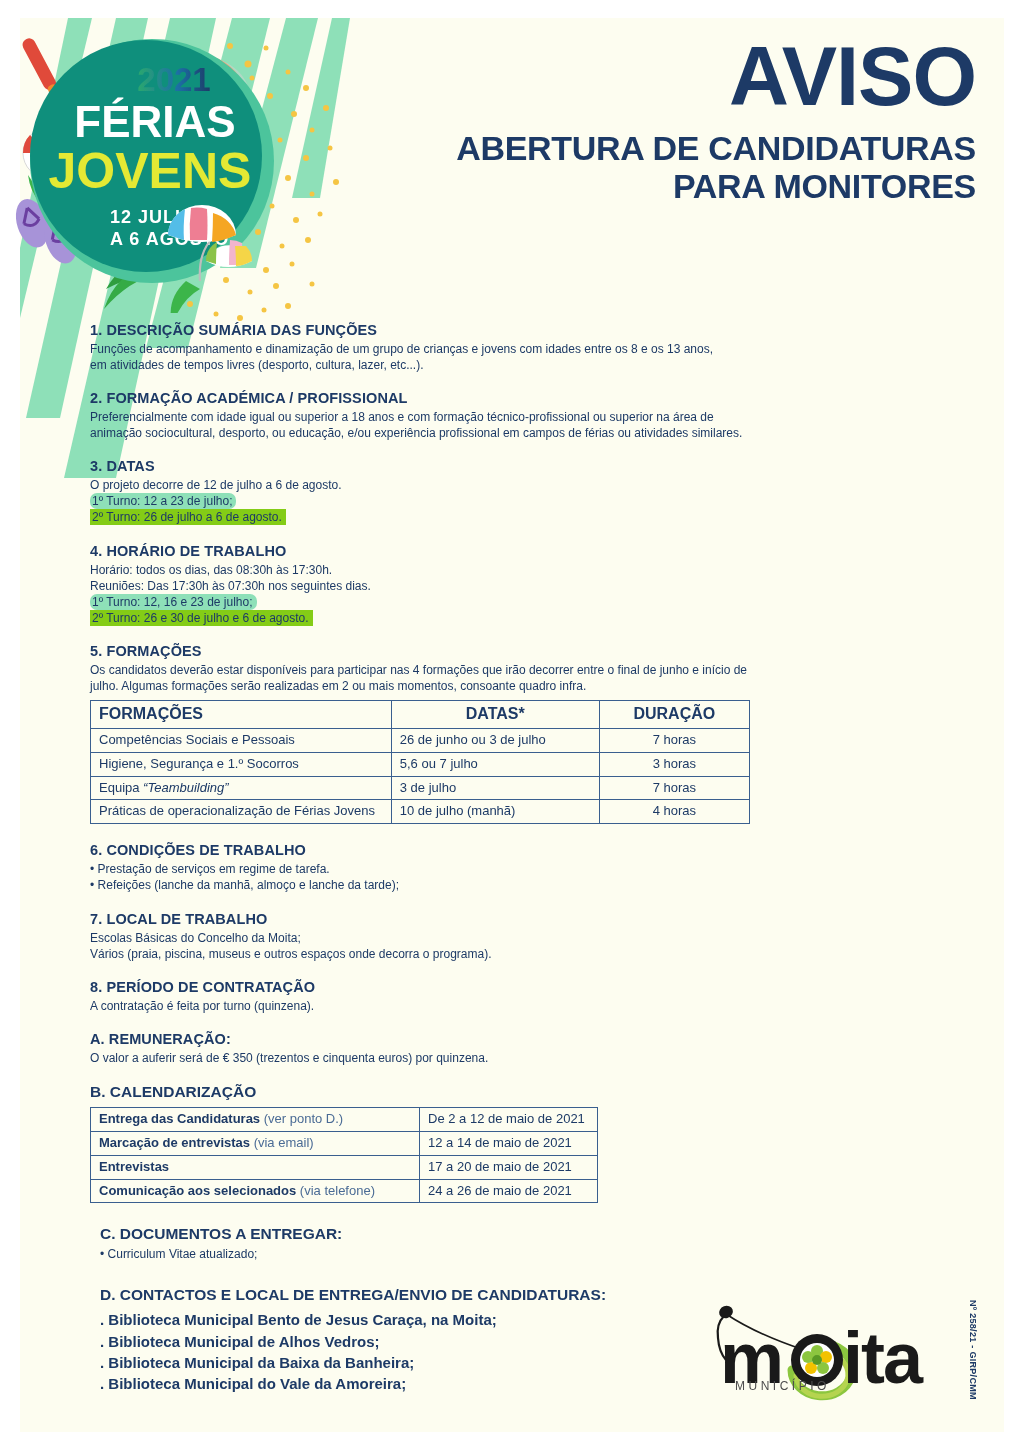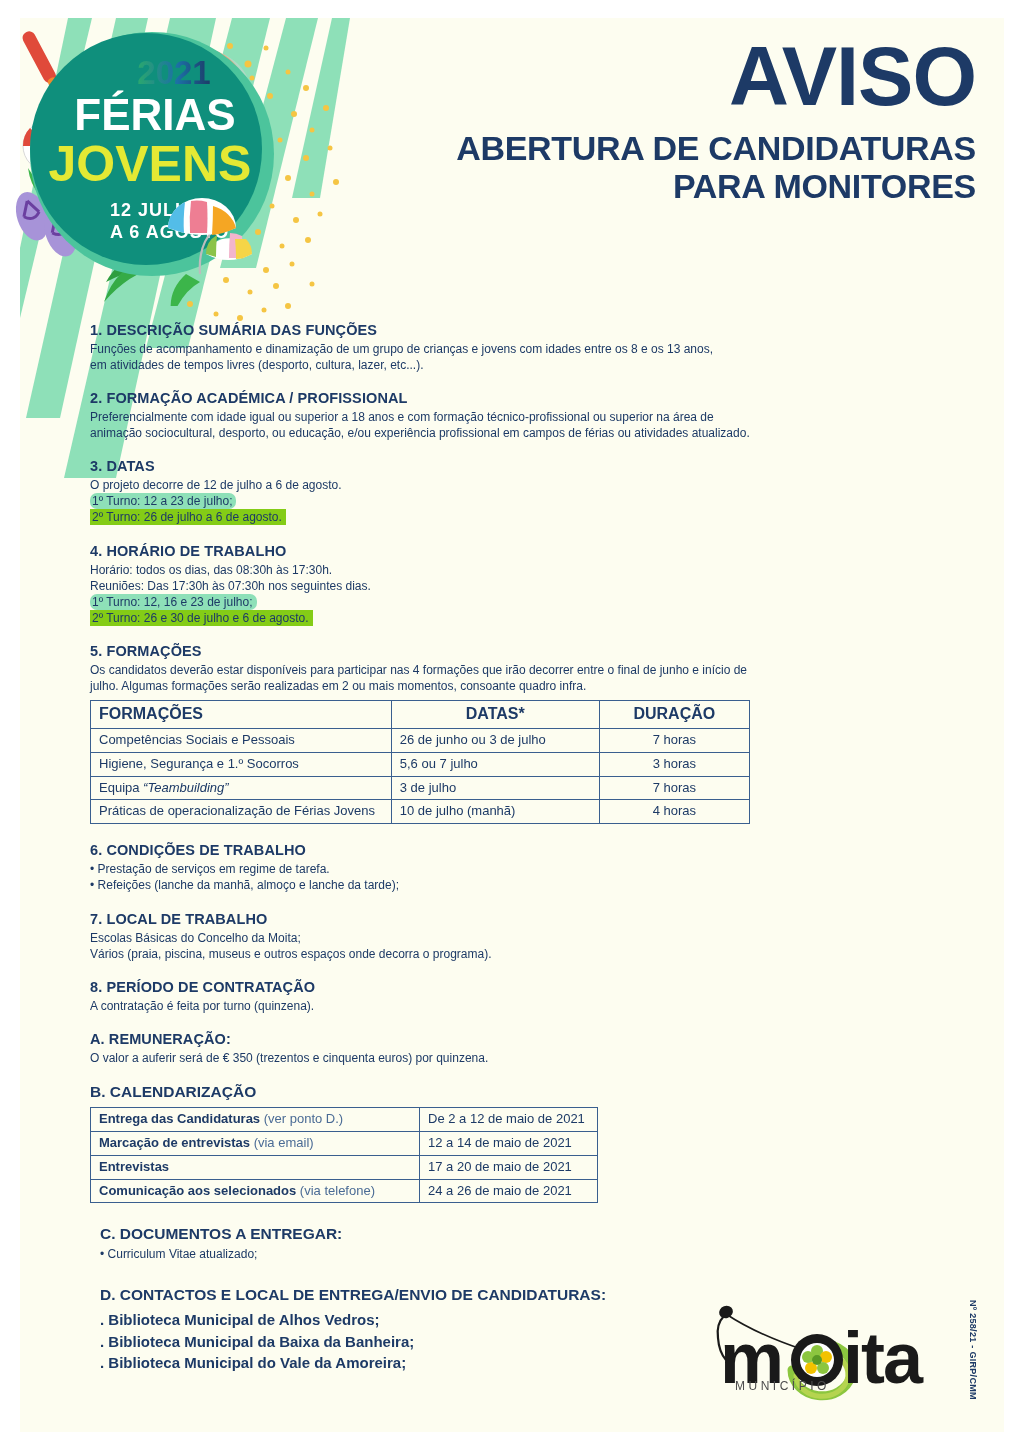"2021" .badge-wrap { top: 6px -> 13px }
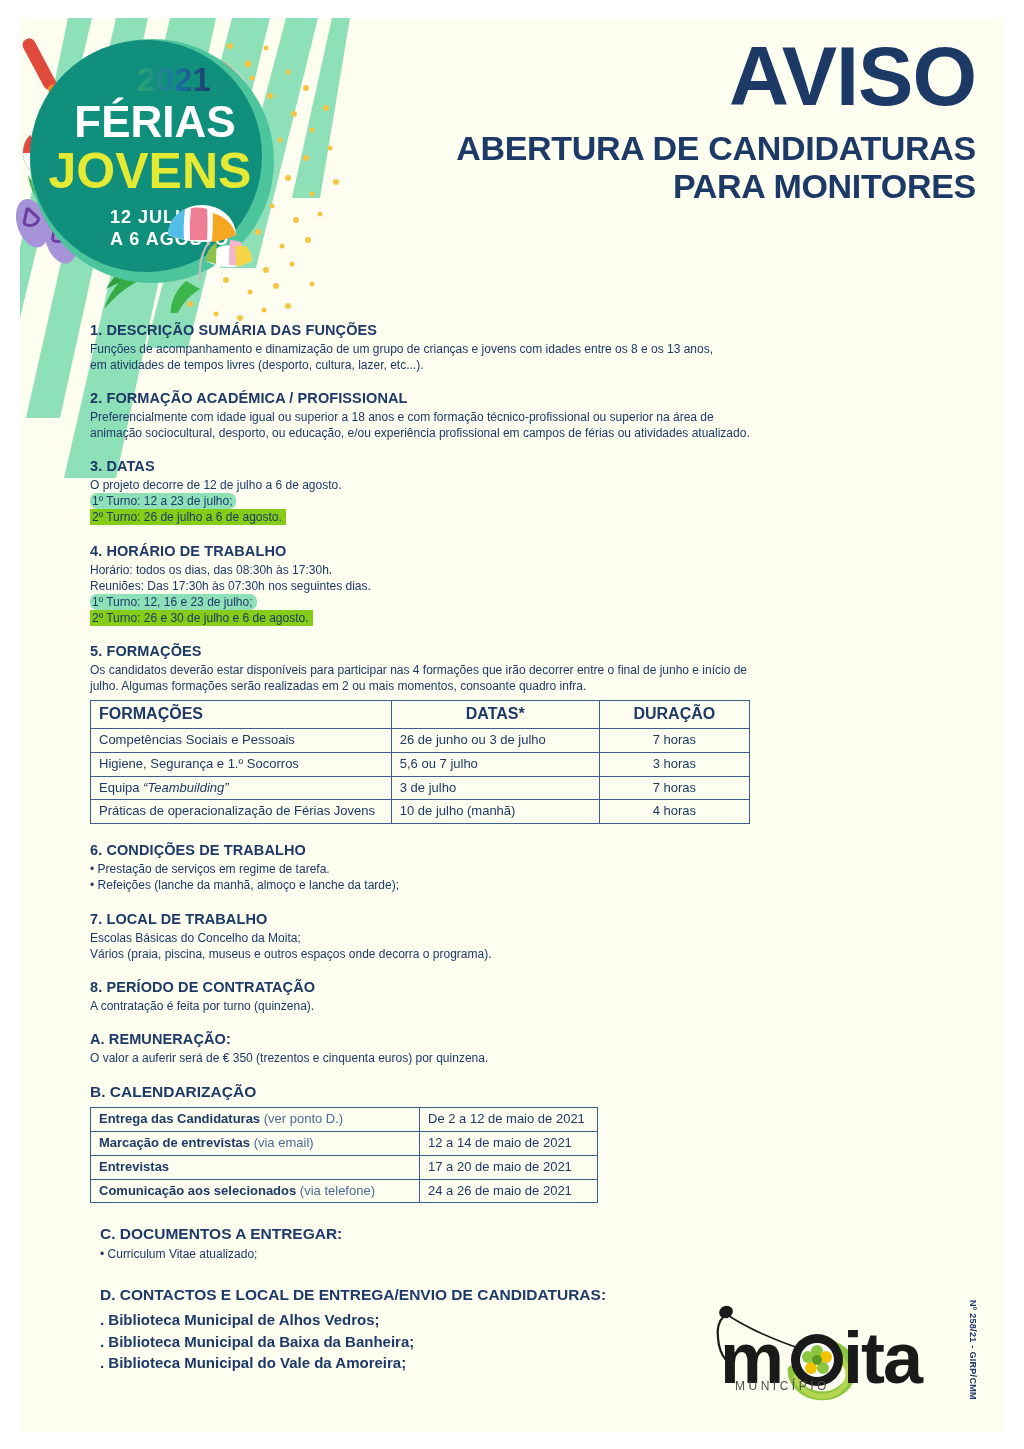"animação sociocultural, desporto, ou" p.tx { text: atualizado -> similares }
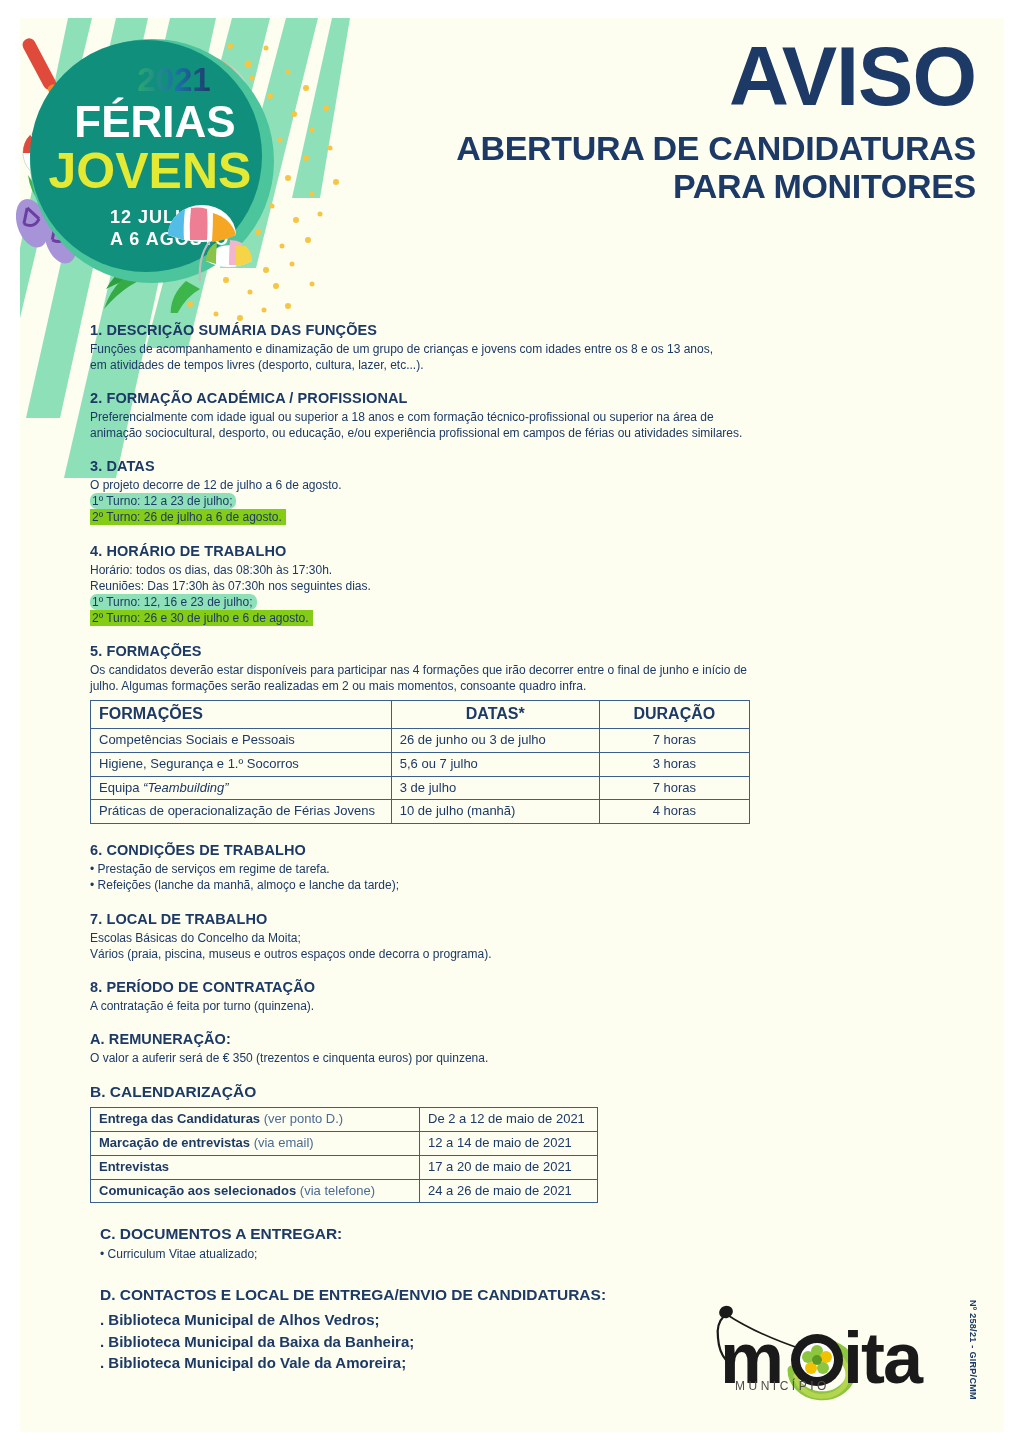". Biblioteca Municipal Bento de" div.line { html: none -> <div>. Biblioteca Municipal Bento de Jesus Caraça, na Moita;</div> }
